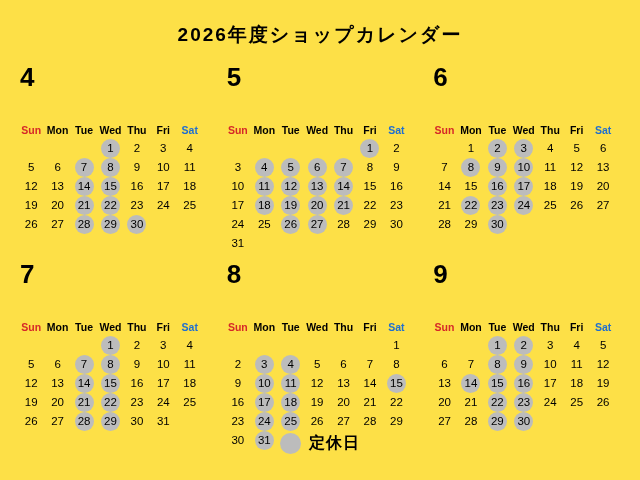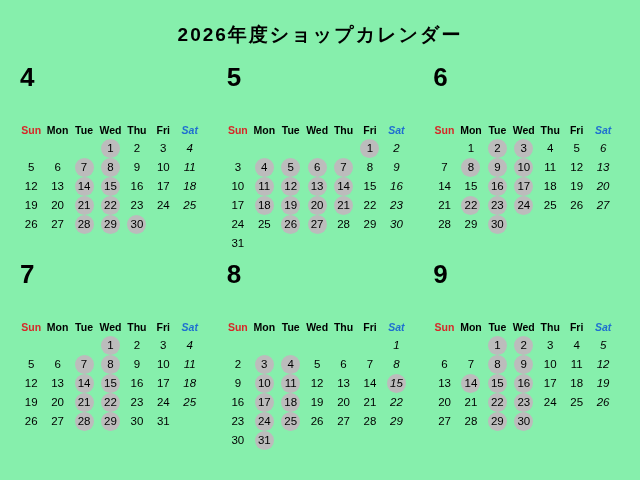"2026年度ショップカレンダー" #page { background: #86efac -> #fde047 }
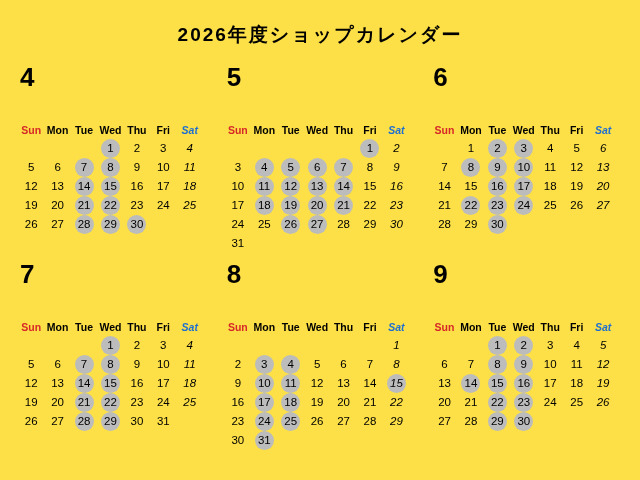"Sat" .sat { font-style: italic -> none }
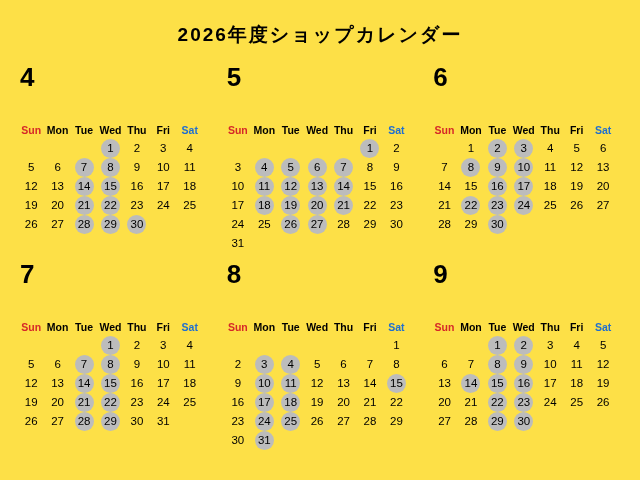"定休日" div.legend { html: none -> <div> <span></span> <span>定休日</span> </div> }
